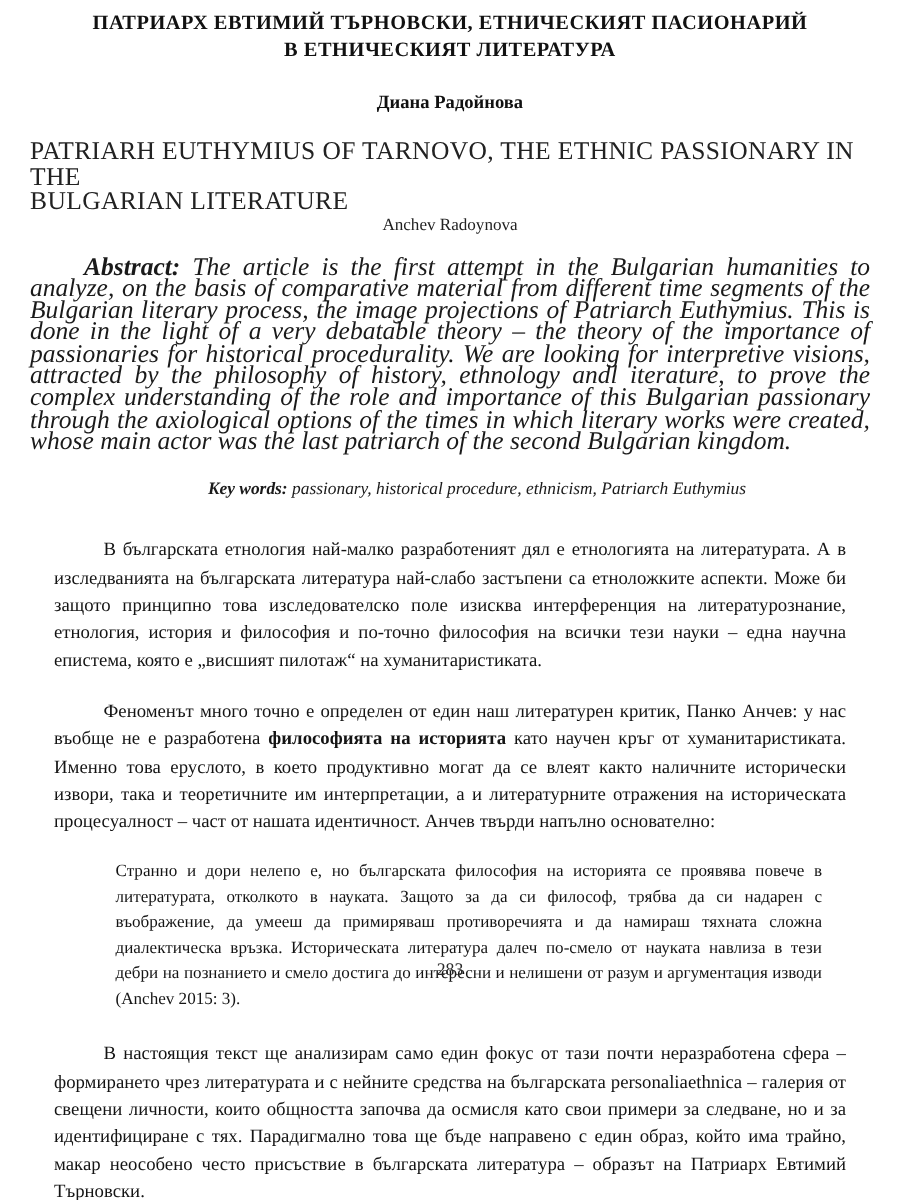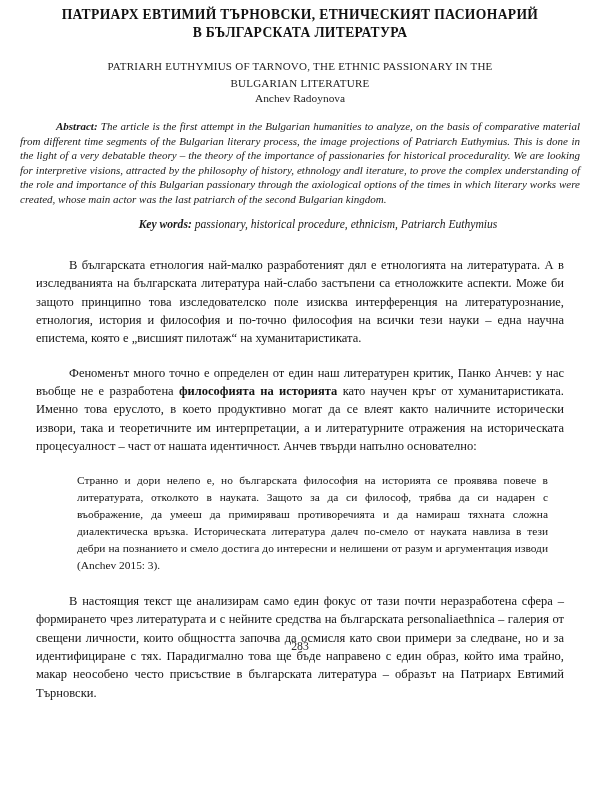"В БЪЛГАРСКАТА ЛИТЕРАТУРА" div { text: БЪЛГАРСКАТА -> ЕТНИЧЕСКИЯТ }
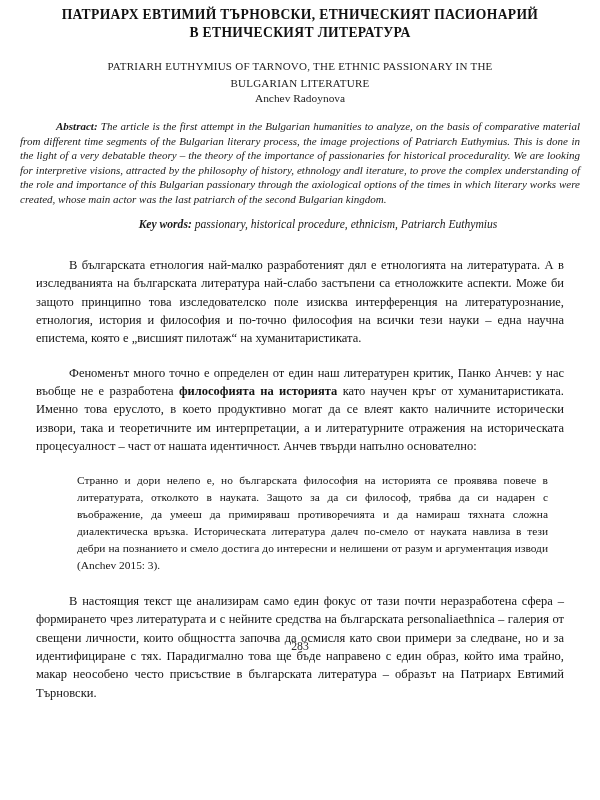"Диана Радойнова" div.author-cyr { html: none -> <div>Диана Радойнова</div> }
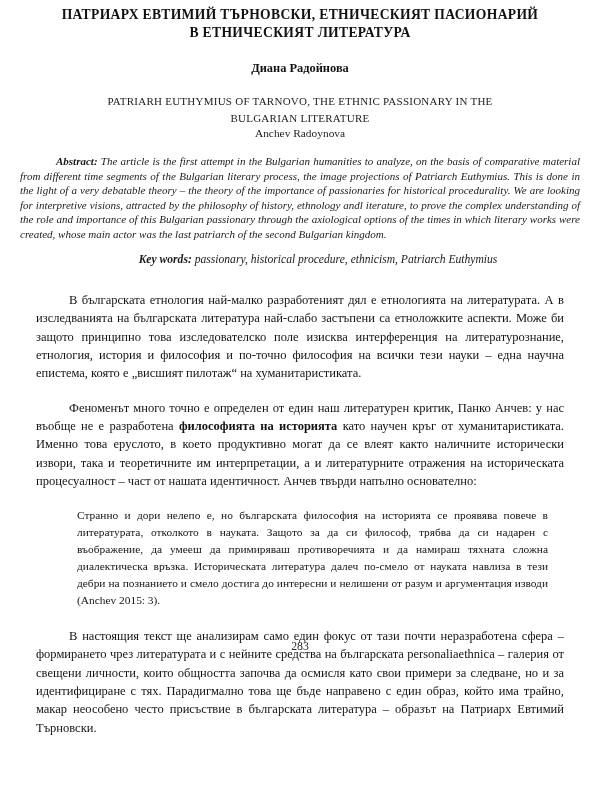"PATRIARH EUTHYMIUS OF TARNOVO, THE" .title-en { font-size: 11px -> 17px; text-align: center -> none }
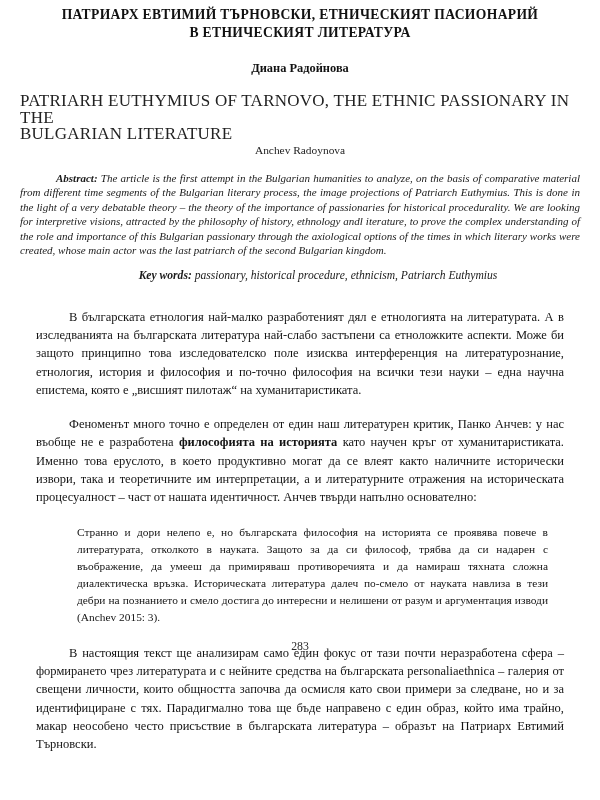"Abstract: The article is the" .abstract { font-size: 11px -> 17px }
